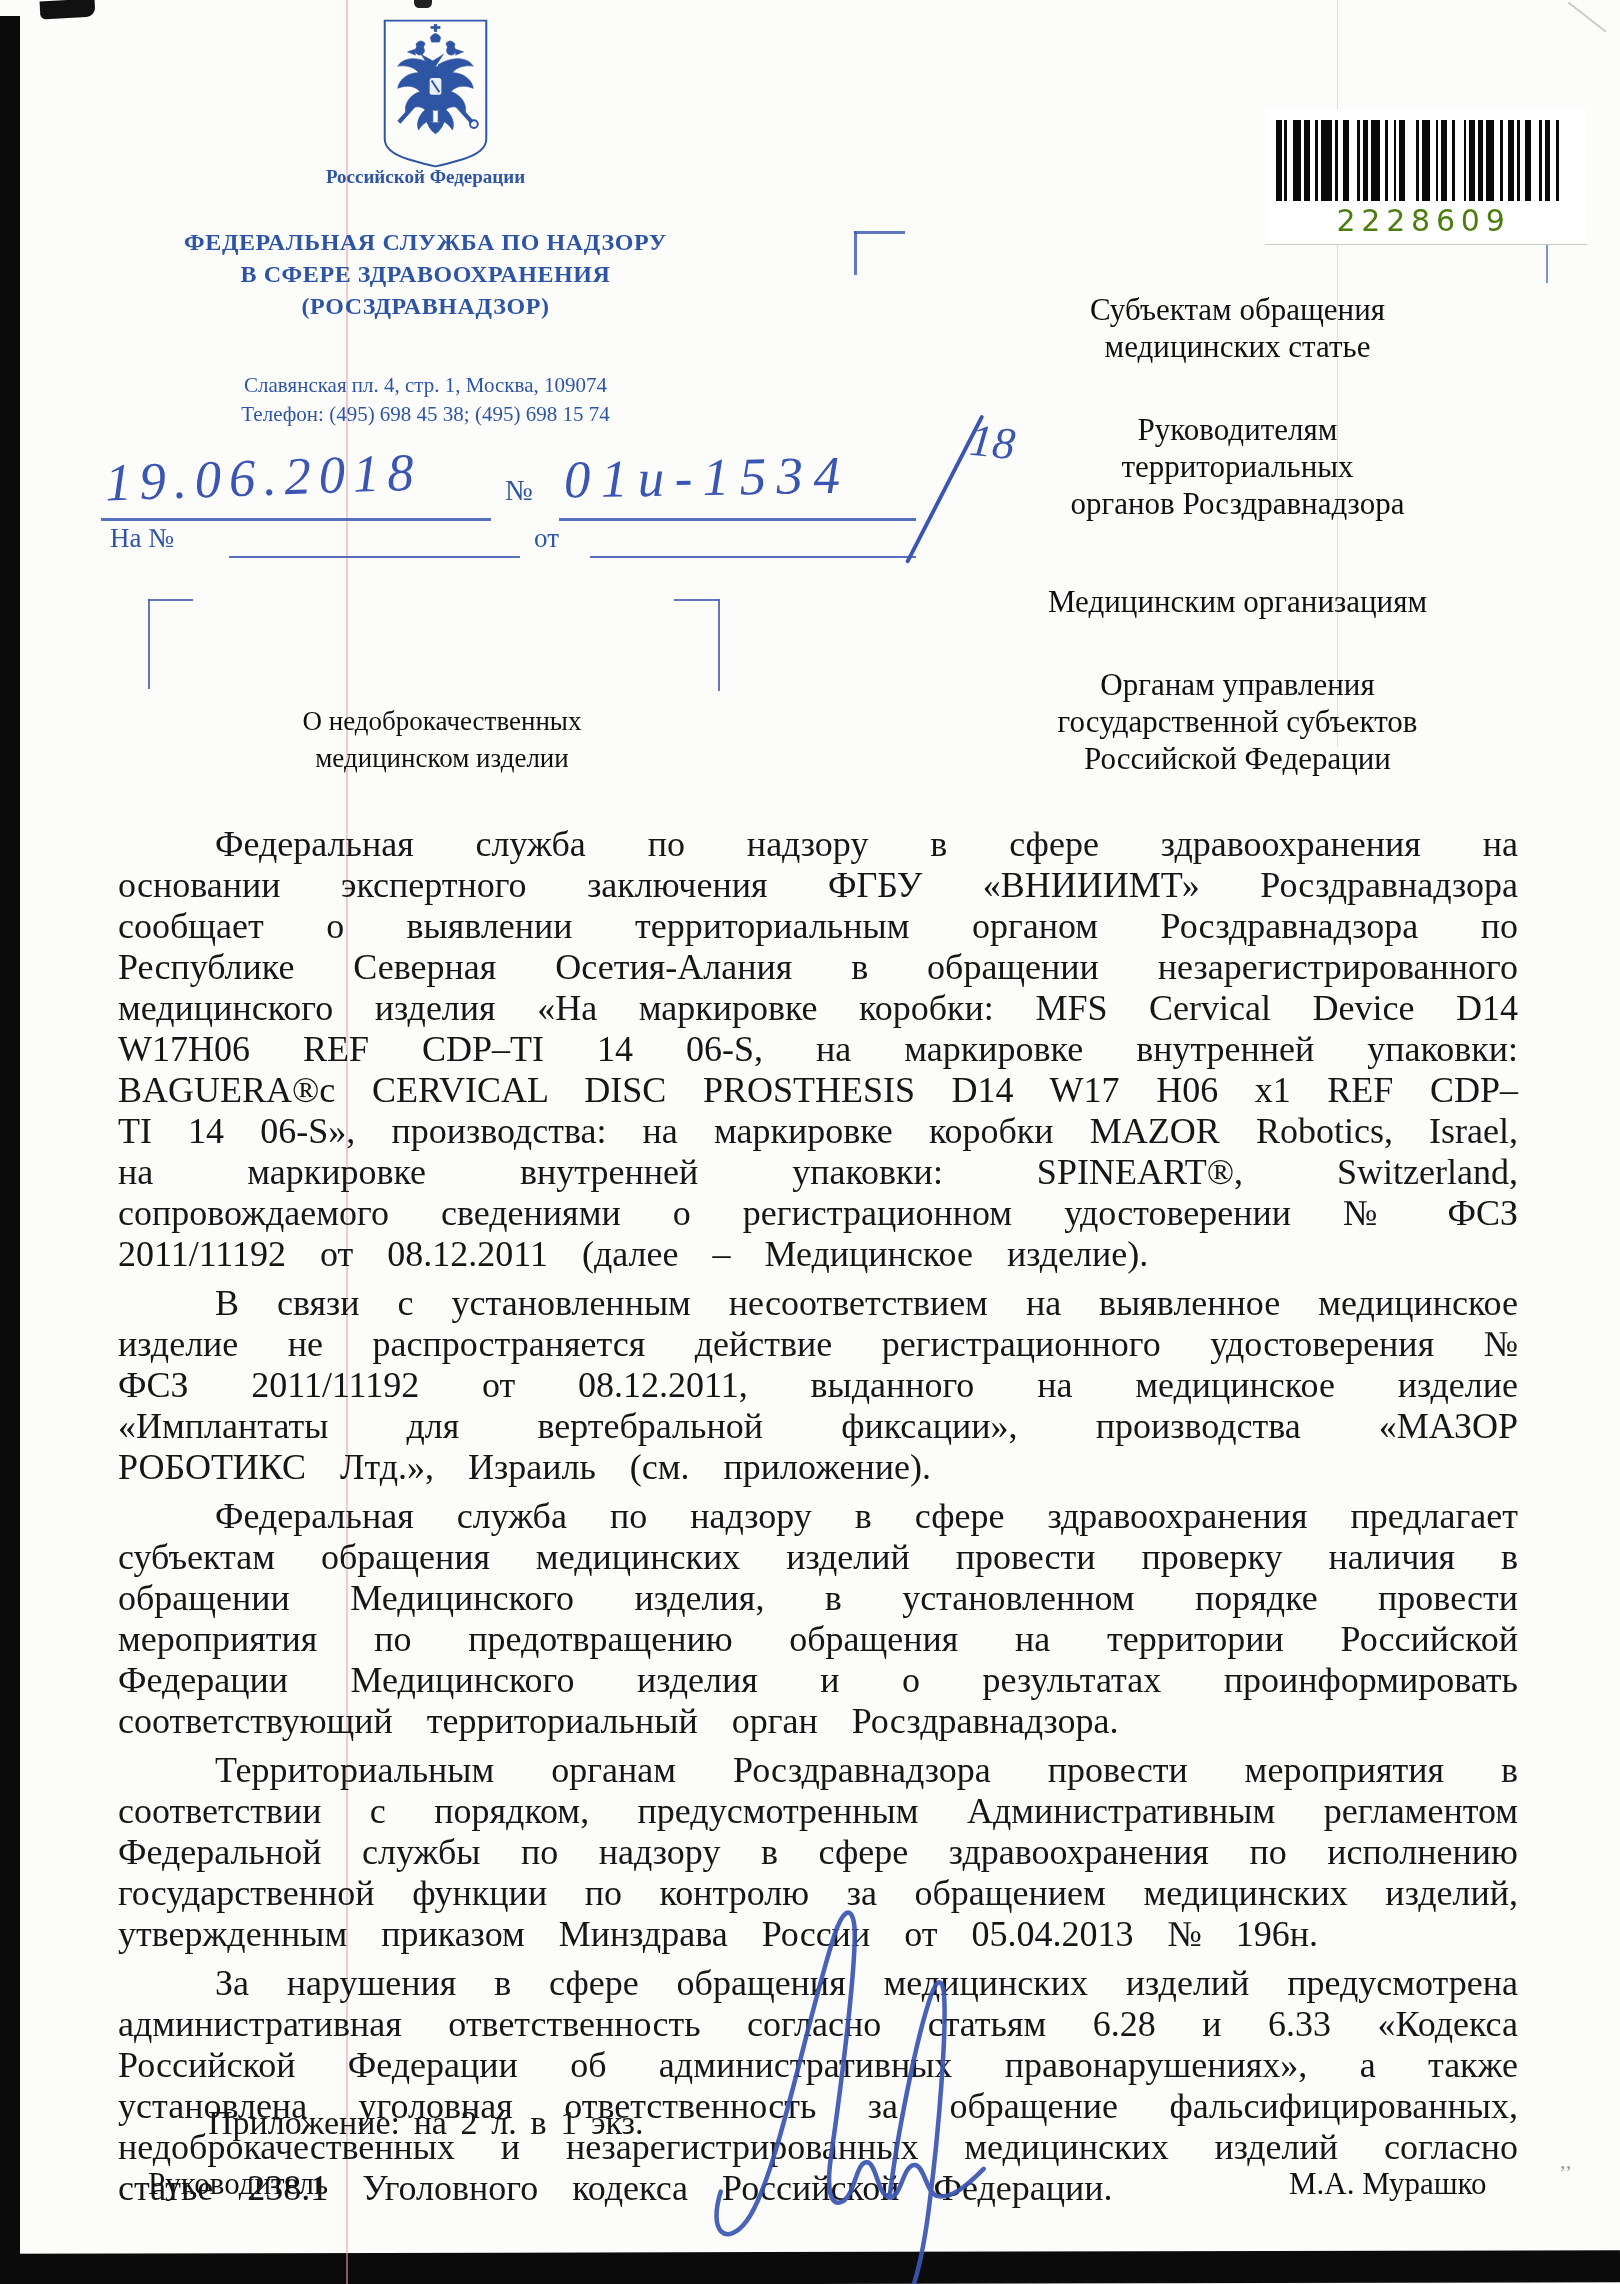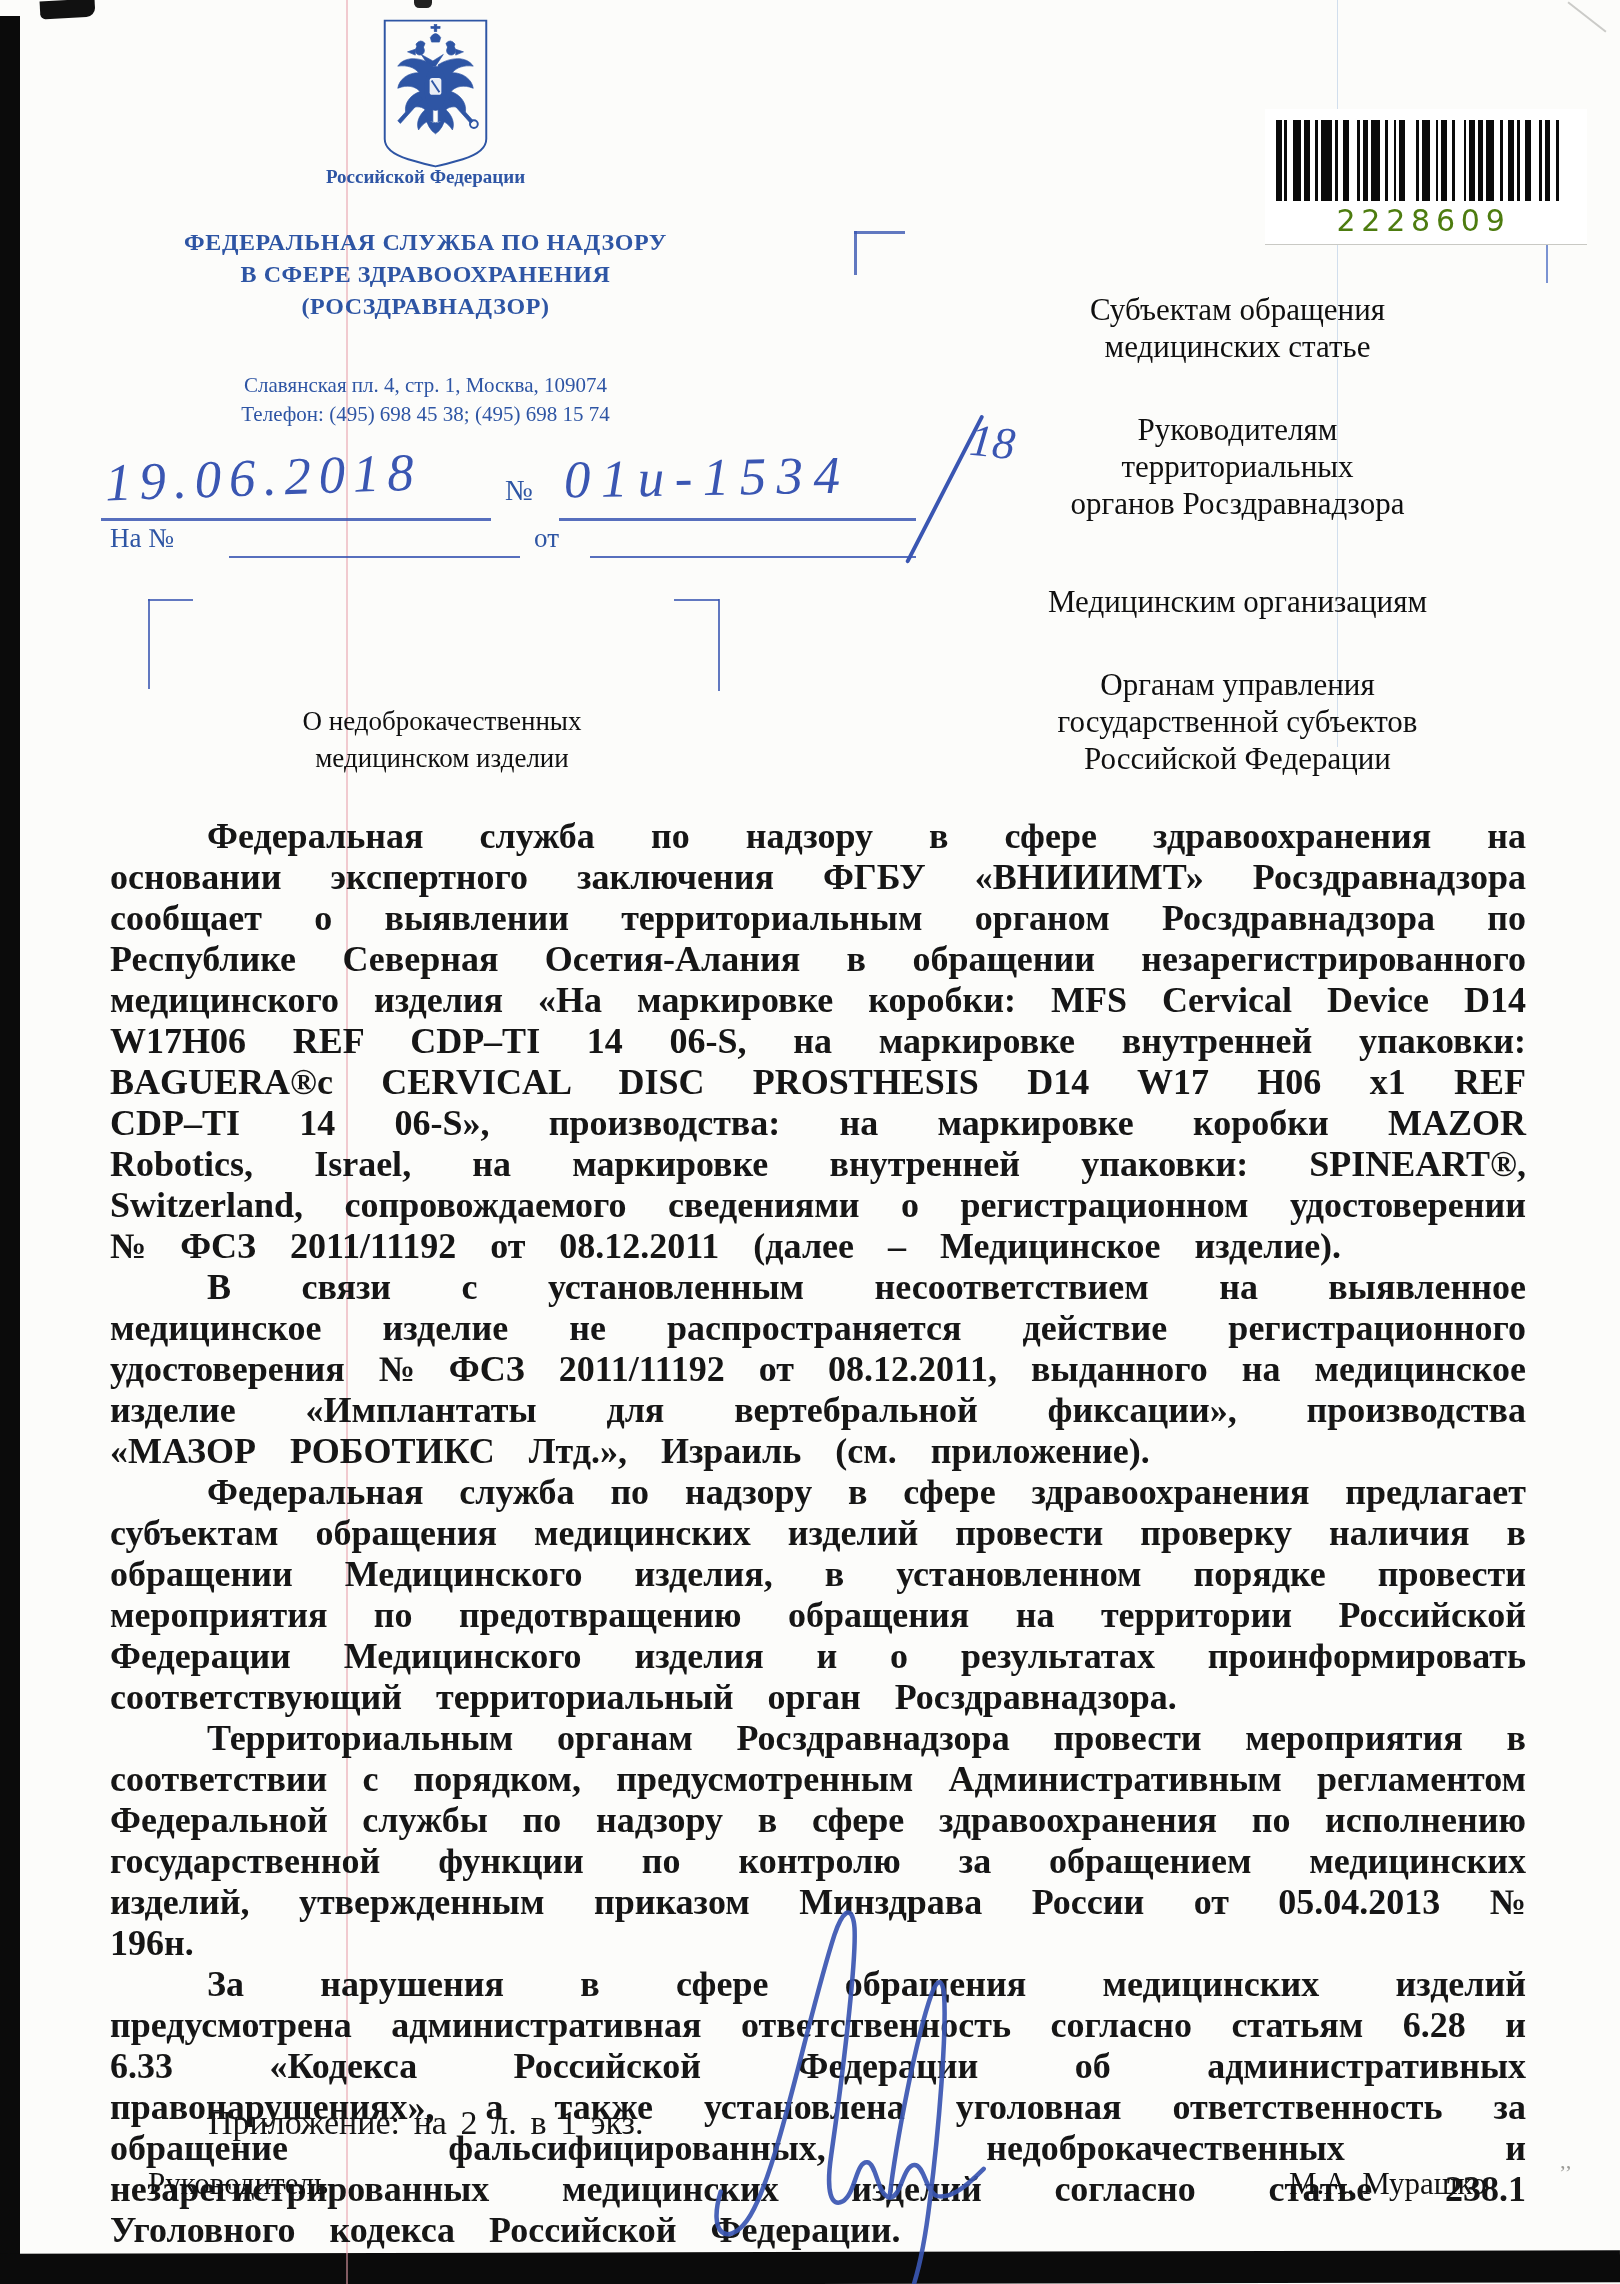"Федеральная служба по надзору в" .body-text p { font-weight: bold -> none; margin: 0 -> 8px }
